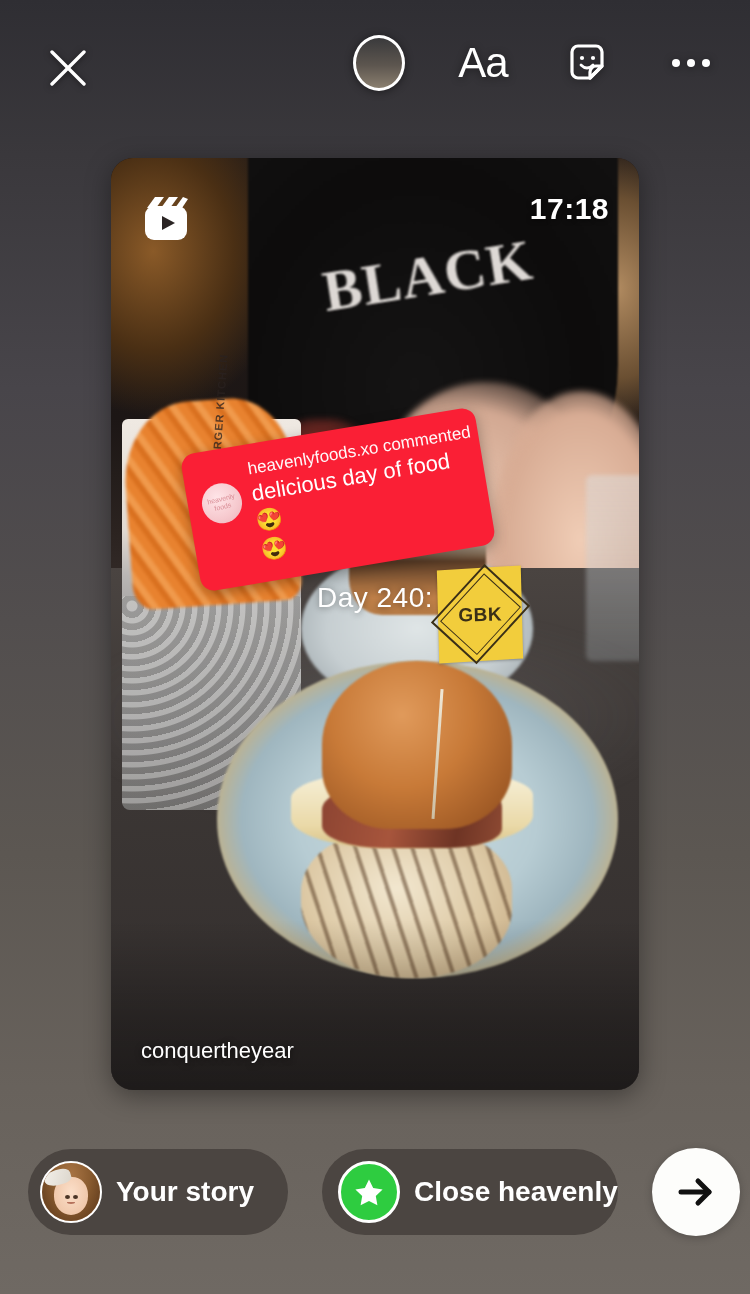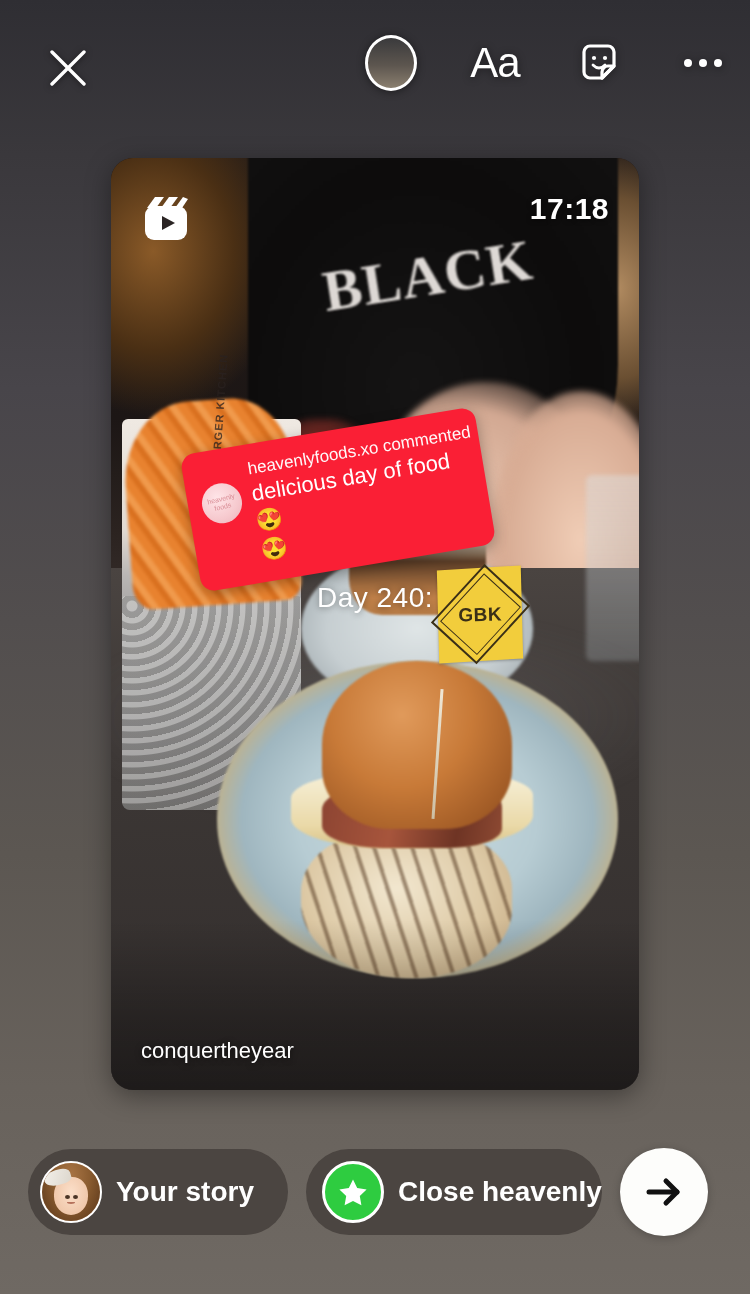"Aa" .tb-right { right: 16px -> 28px }
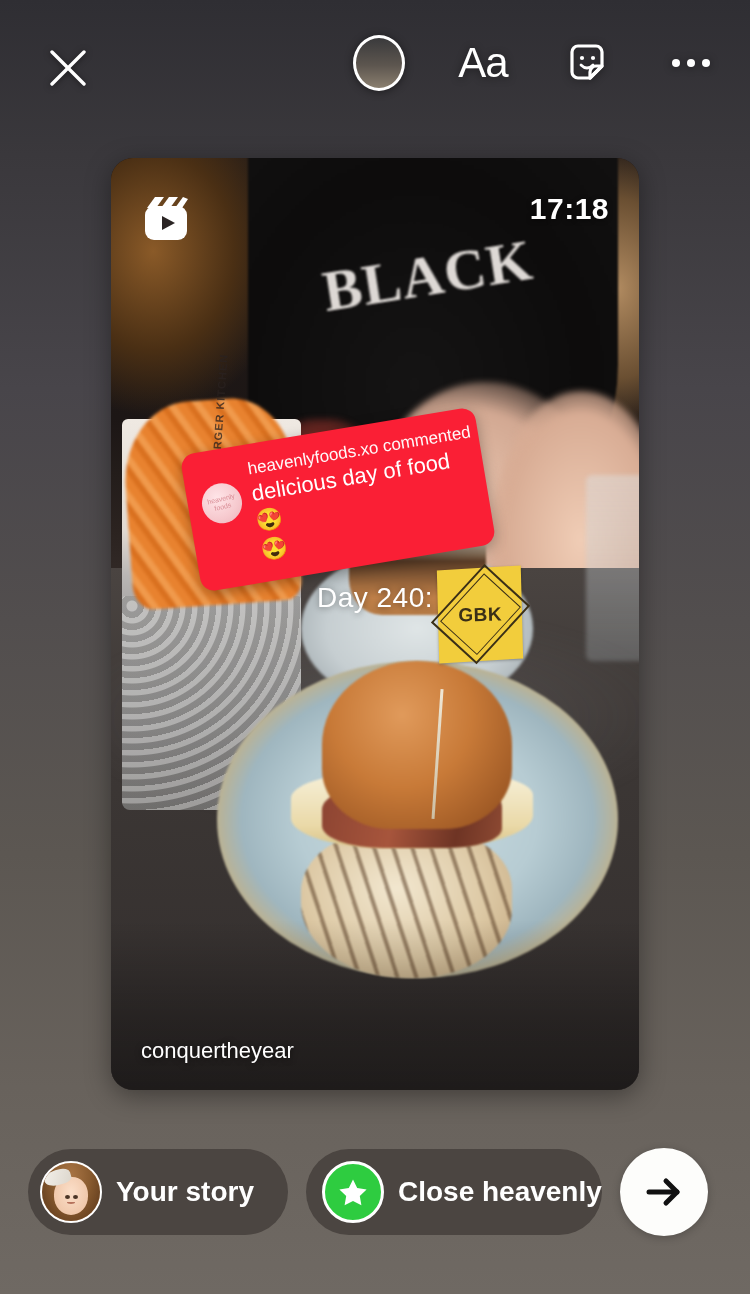"Your story" .actionbar { gap: 18px -> 34px }
